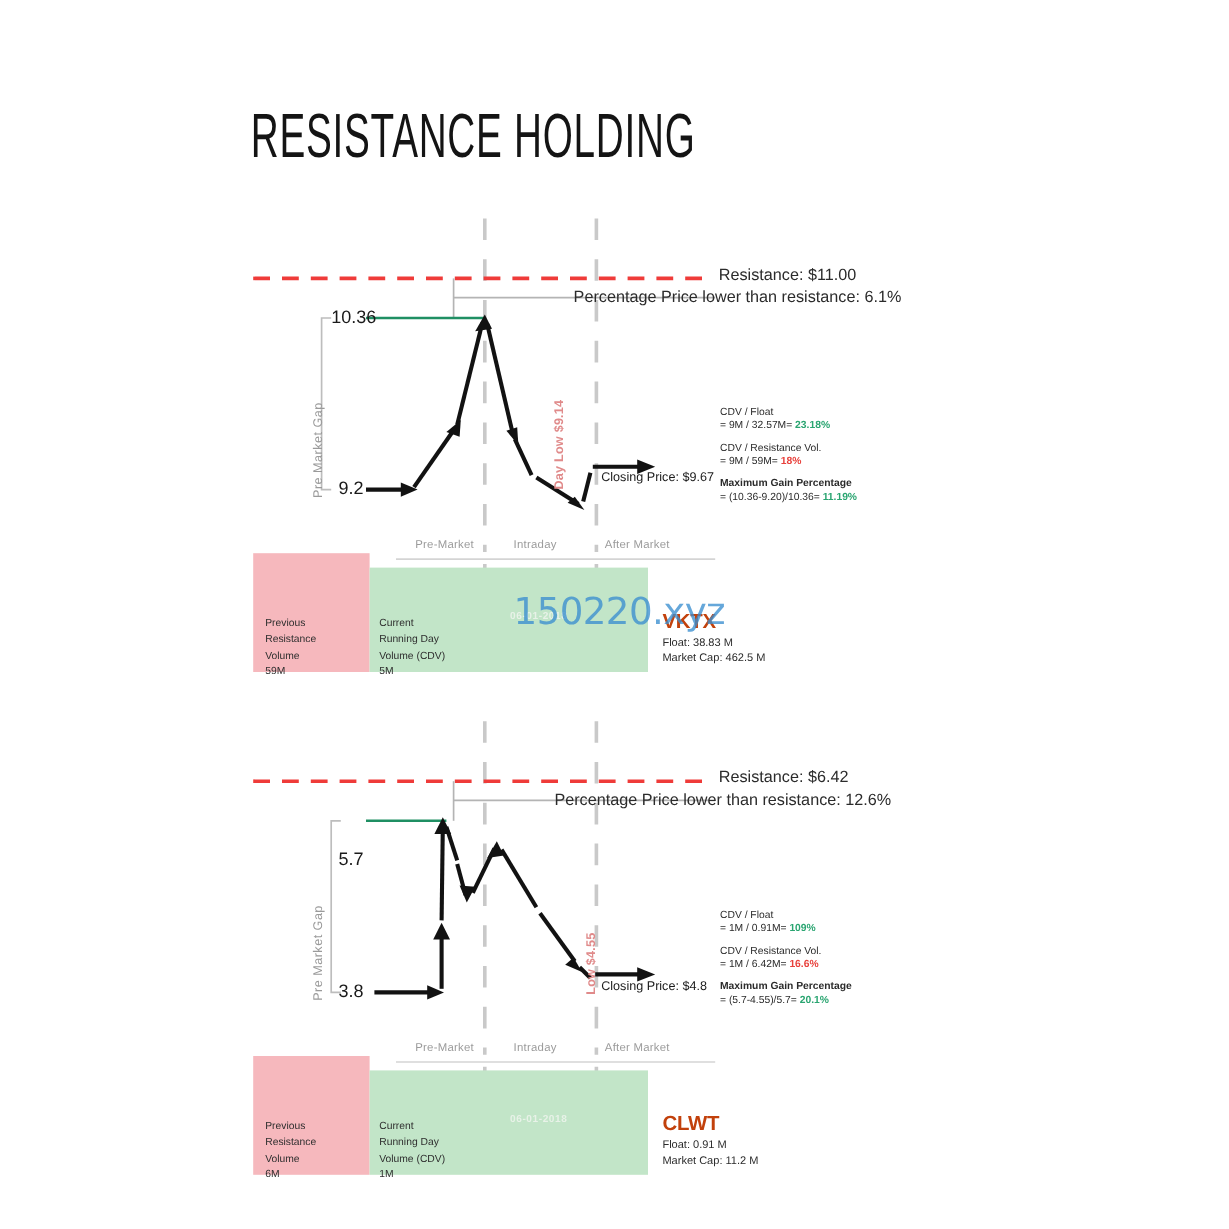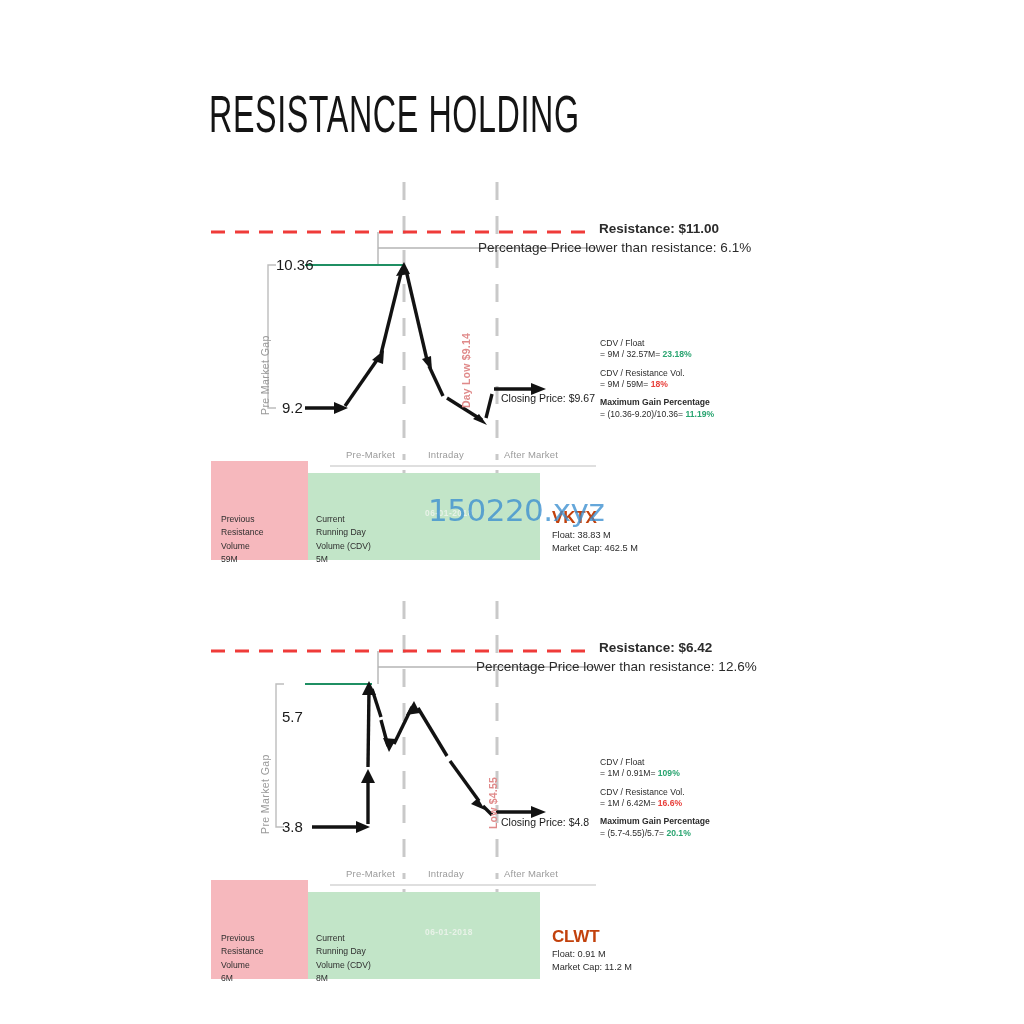"Resistance: $11.00" .res-label { font-weight: bold -> none }
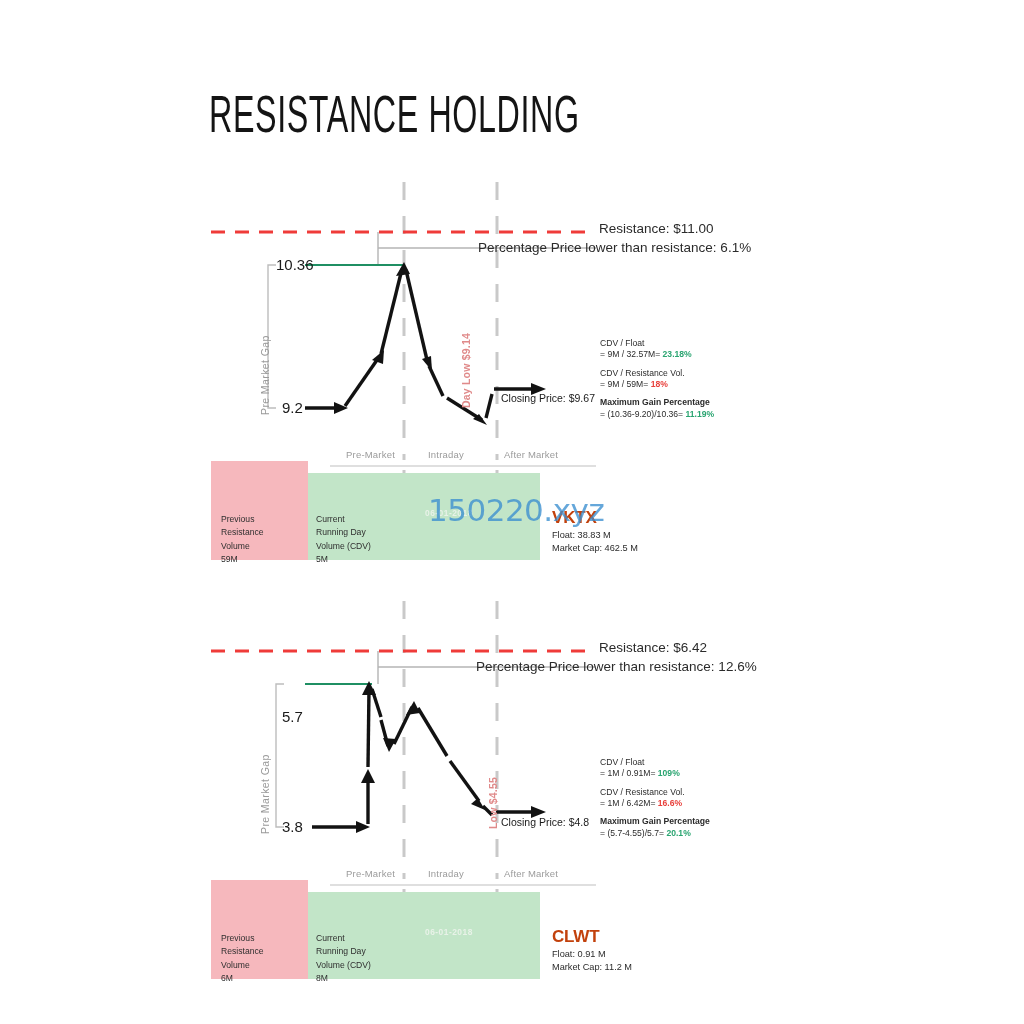"Percentage Price lower than resistance: 12.6%" div.tx { left: 476px -> 462px }
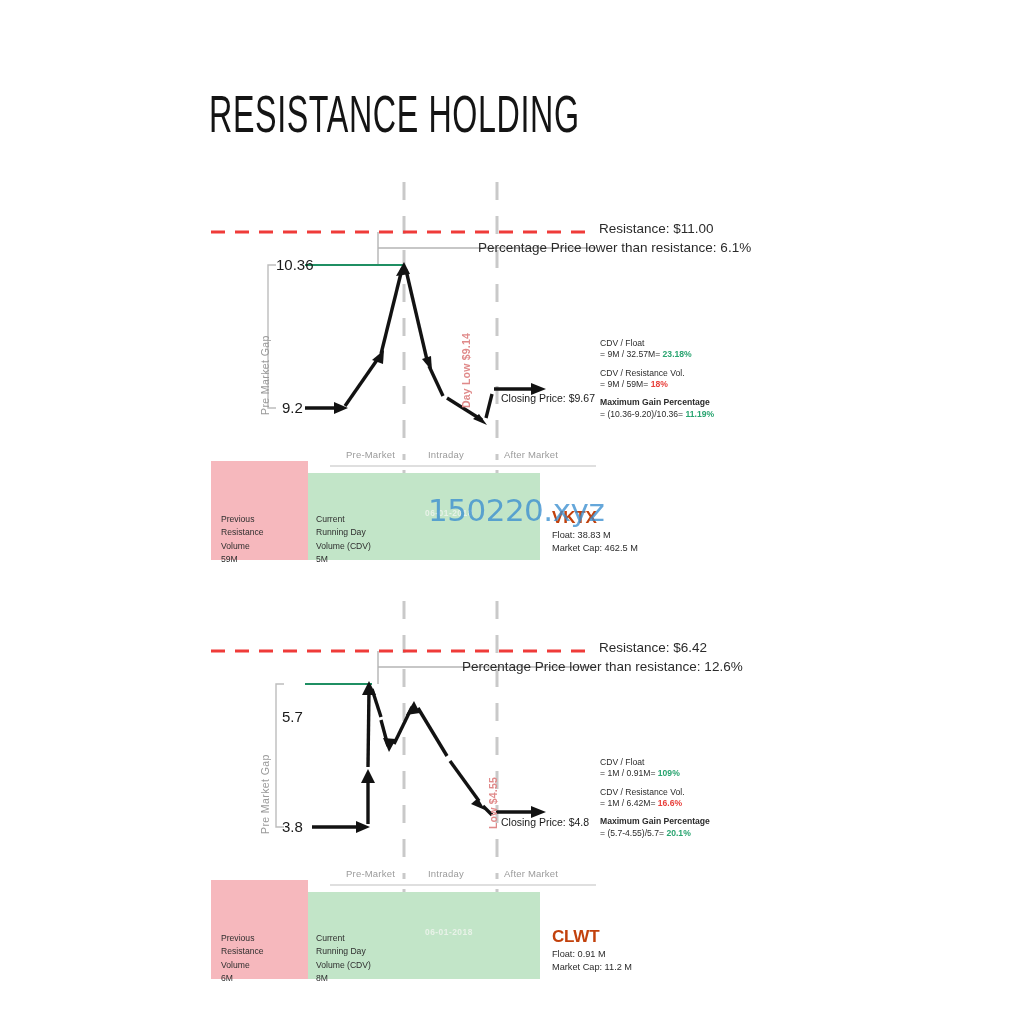"8M" span { text: 8M -> 1M }
